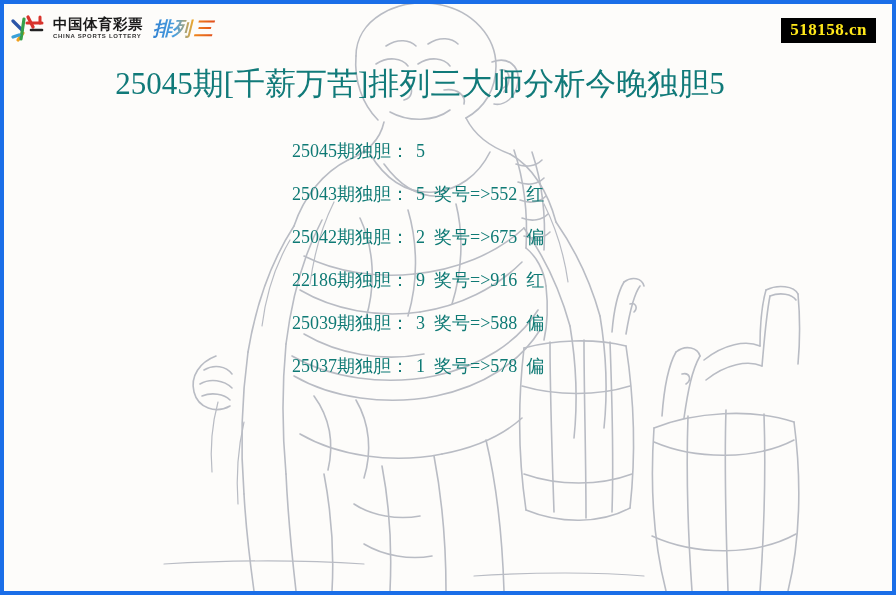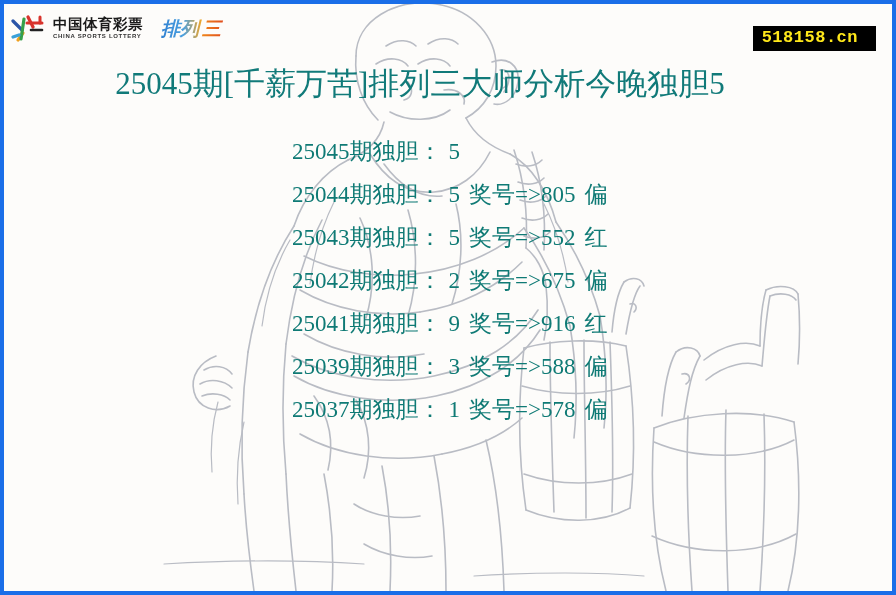"排列" #brand-game { margin-left: 10px -> 2px }
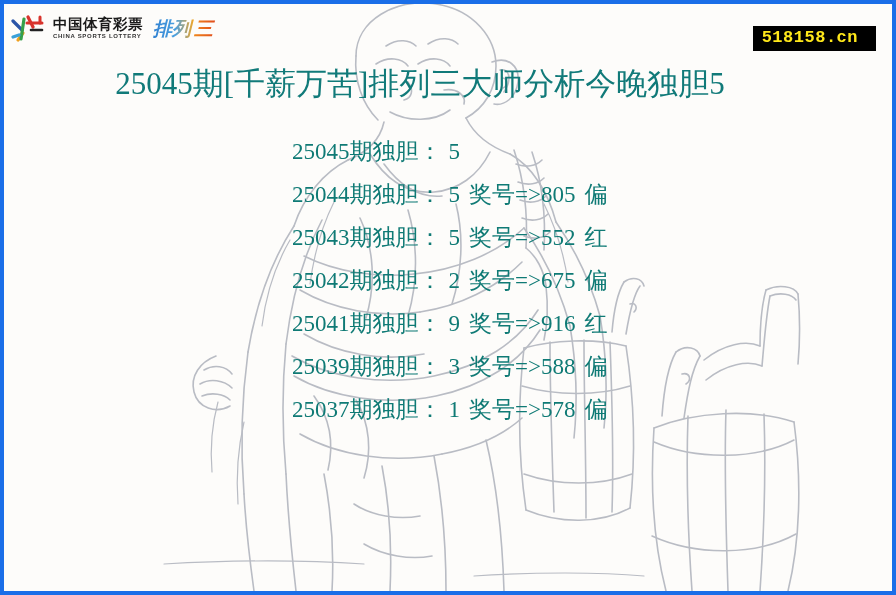"518158.cn" #watermark { font-family: Liberation Mono, monospace -> Liberation Serif, serif; margin-top: 8px -> none; padding: 2px 18px 3px 9px -> 2px 9px 3px 9px }
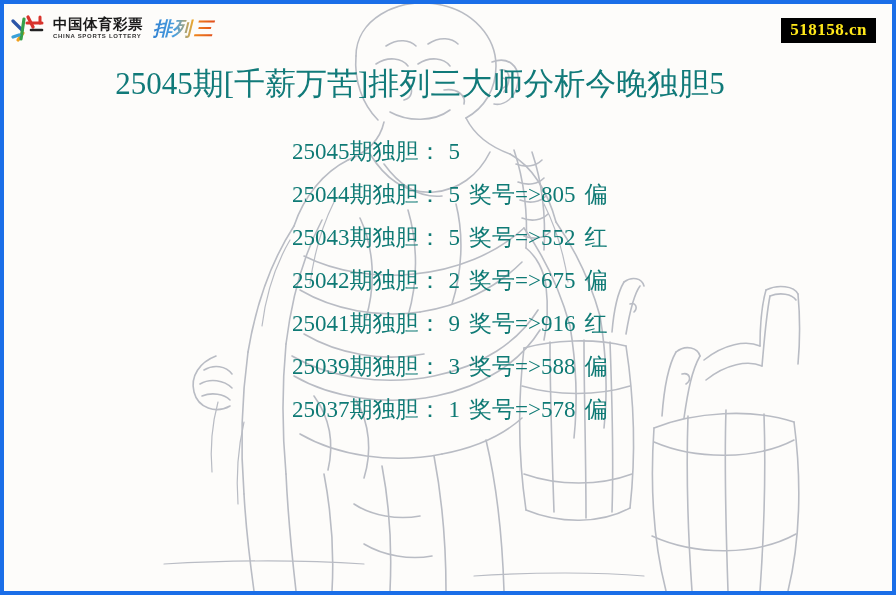"25045期独胆： 5" .row { font-size: 23px -> 18px }
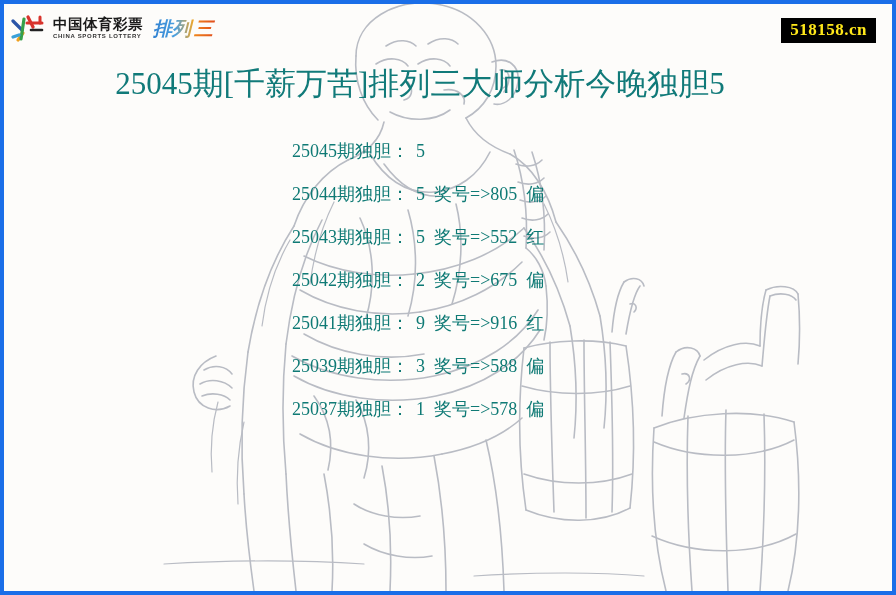"25044期独胆： 5 奖号=>805 偏" div.row { html: <div><span>25044</span><span>期独胆：</span><span></span><span>5</span><span></span><span>奖号=&gt;</span><span>805</span><span></span><span>偏</span></div> -> none }
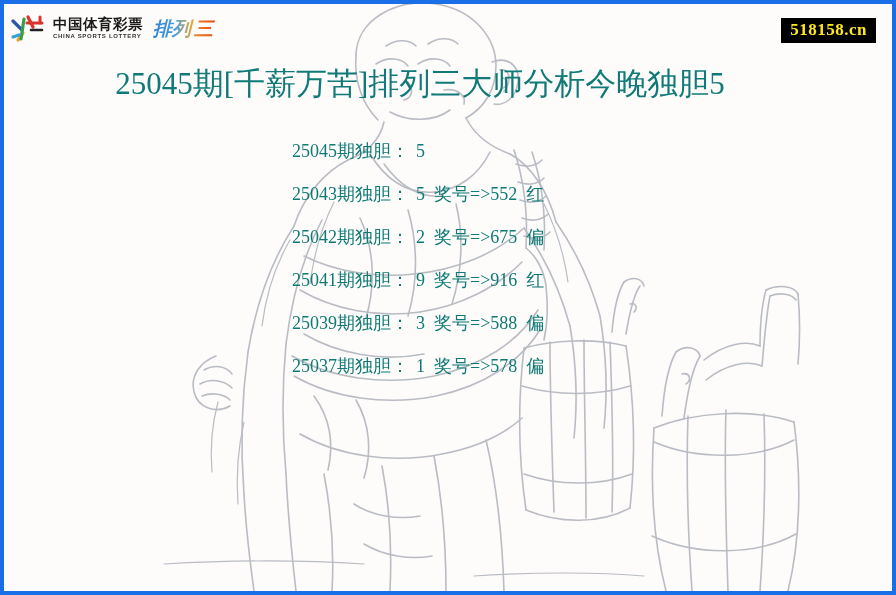"25041" span.seg { text: 25041 -> 22186 }
